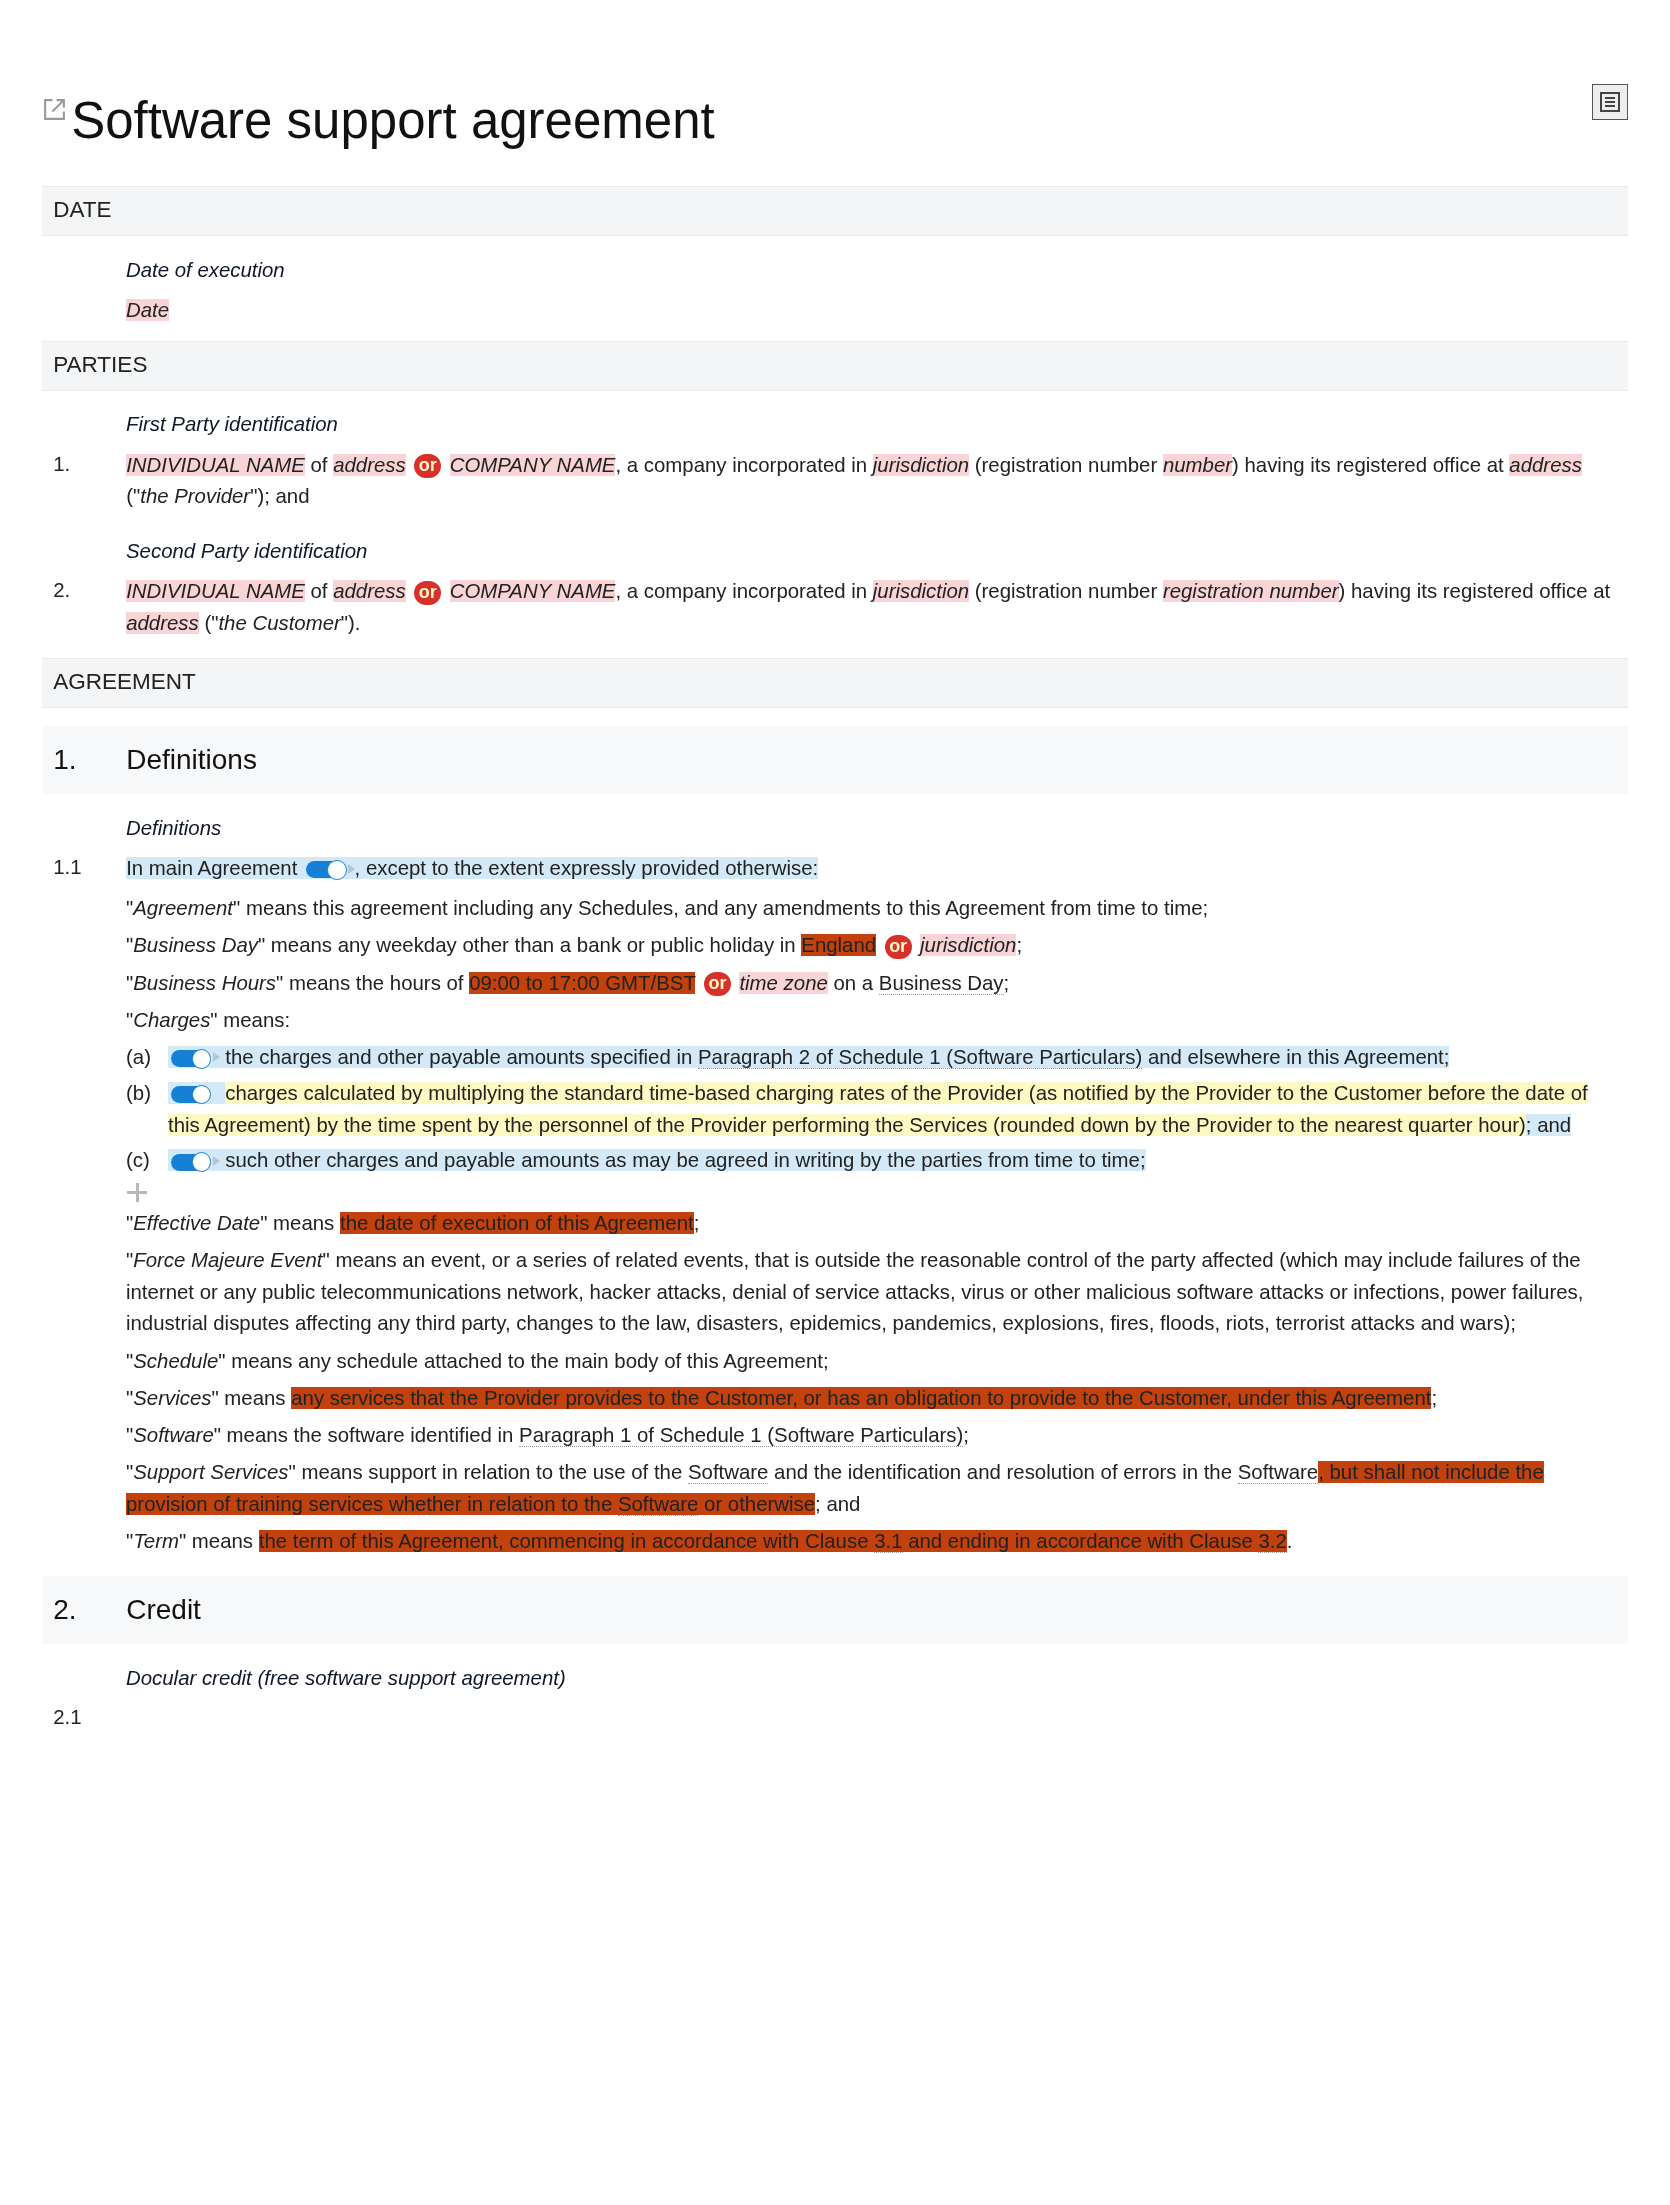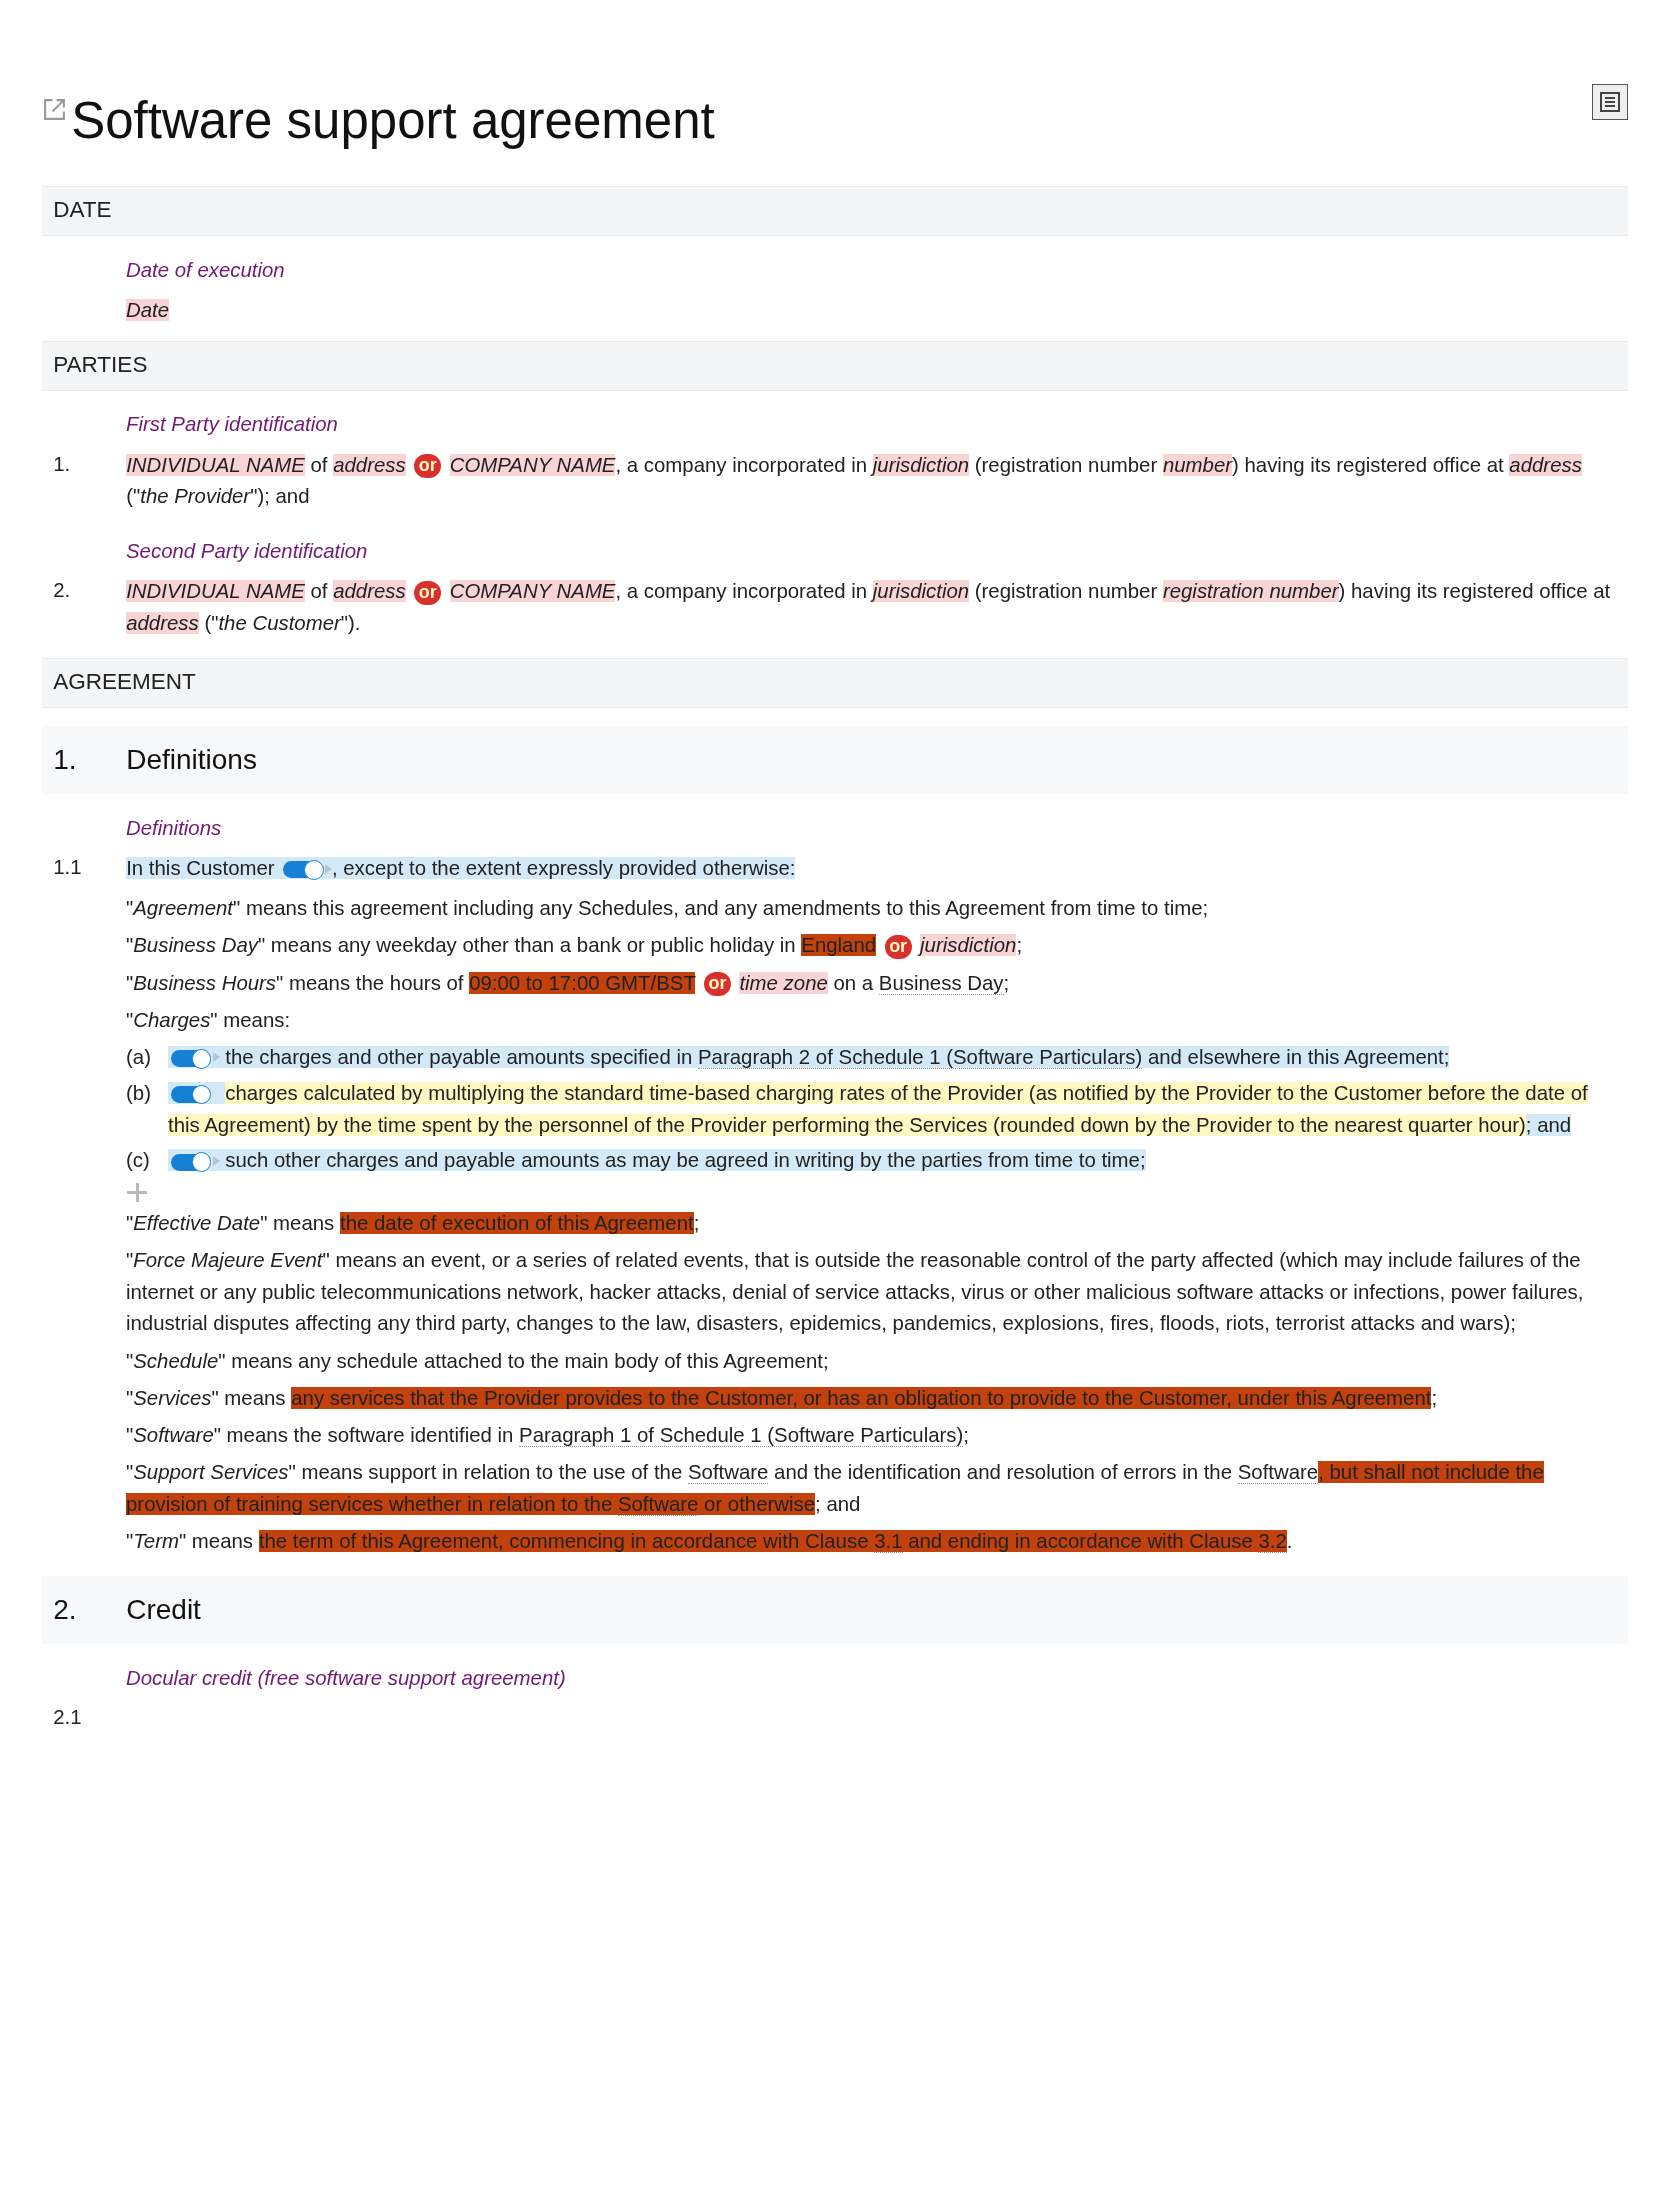"Date of execution" .hint { color: #701a75 -> #0f172a }
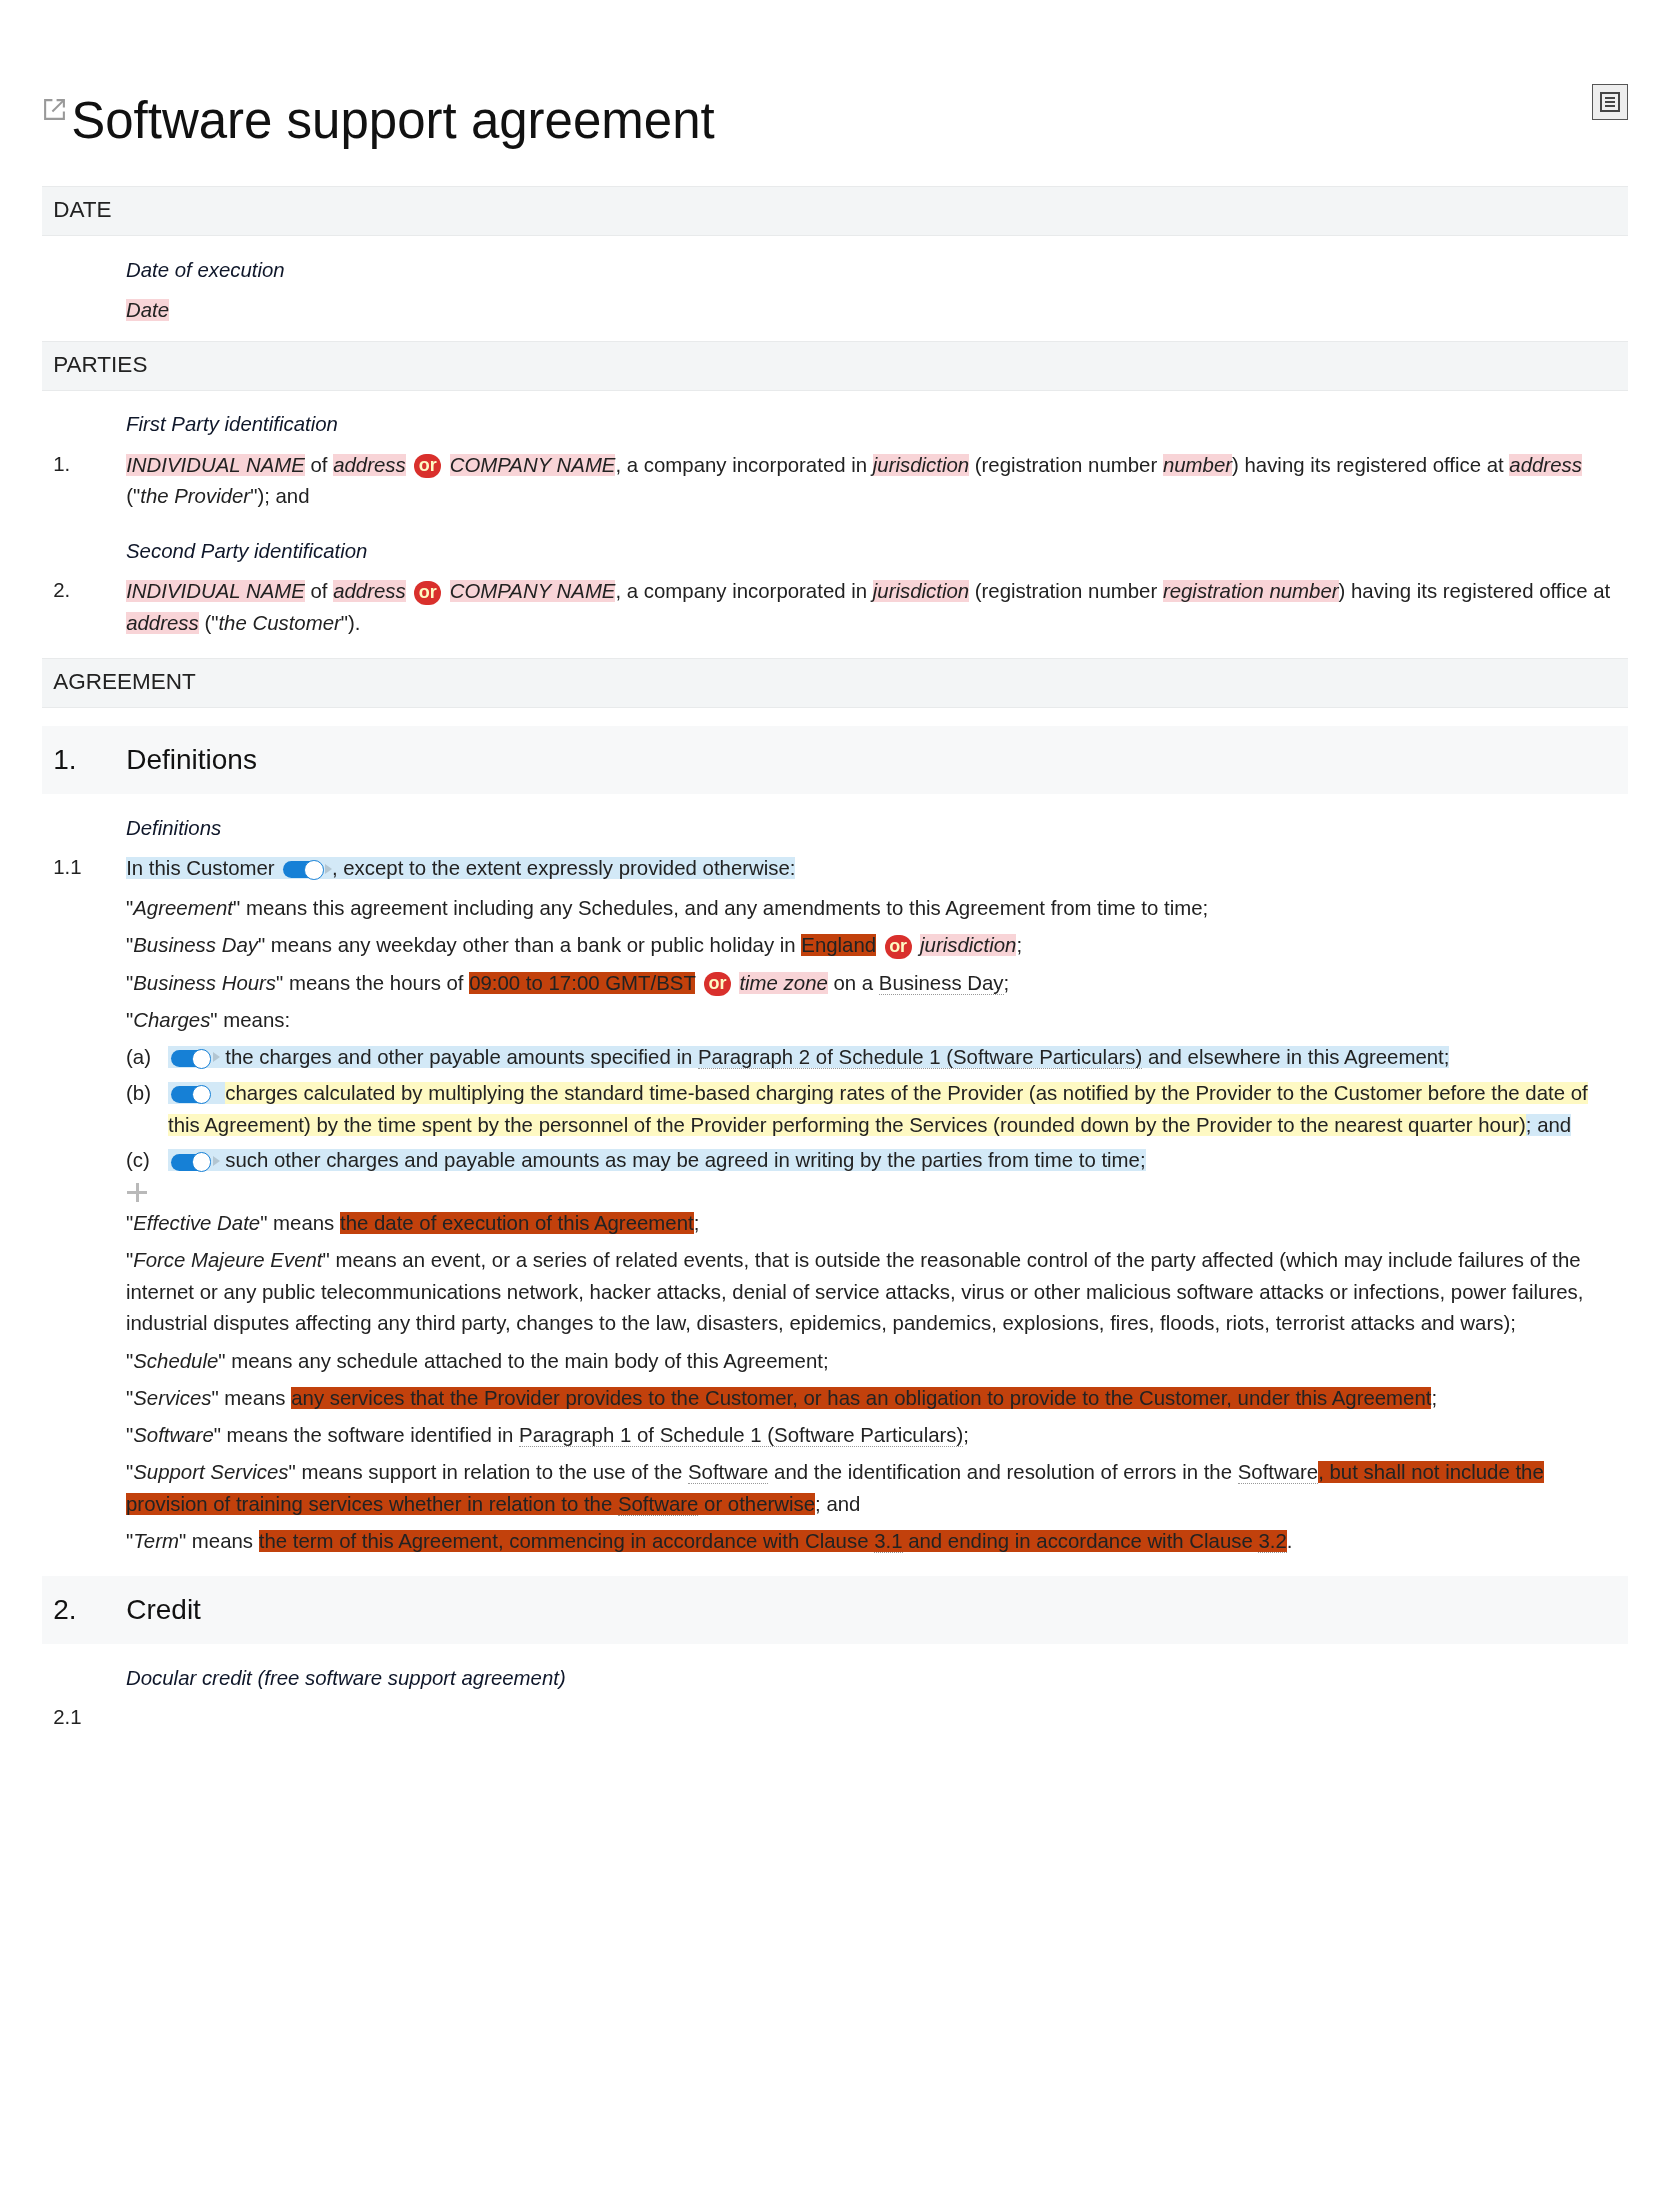"In this Customer" span { text: this Customer -> main Agreement }
